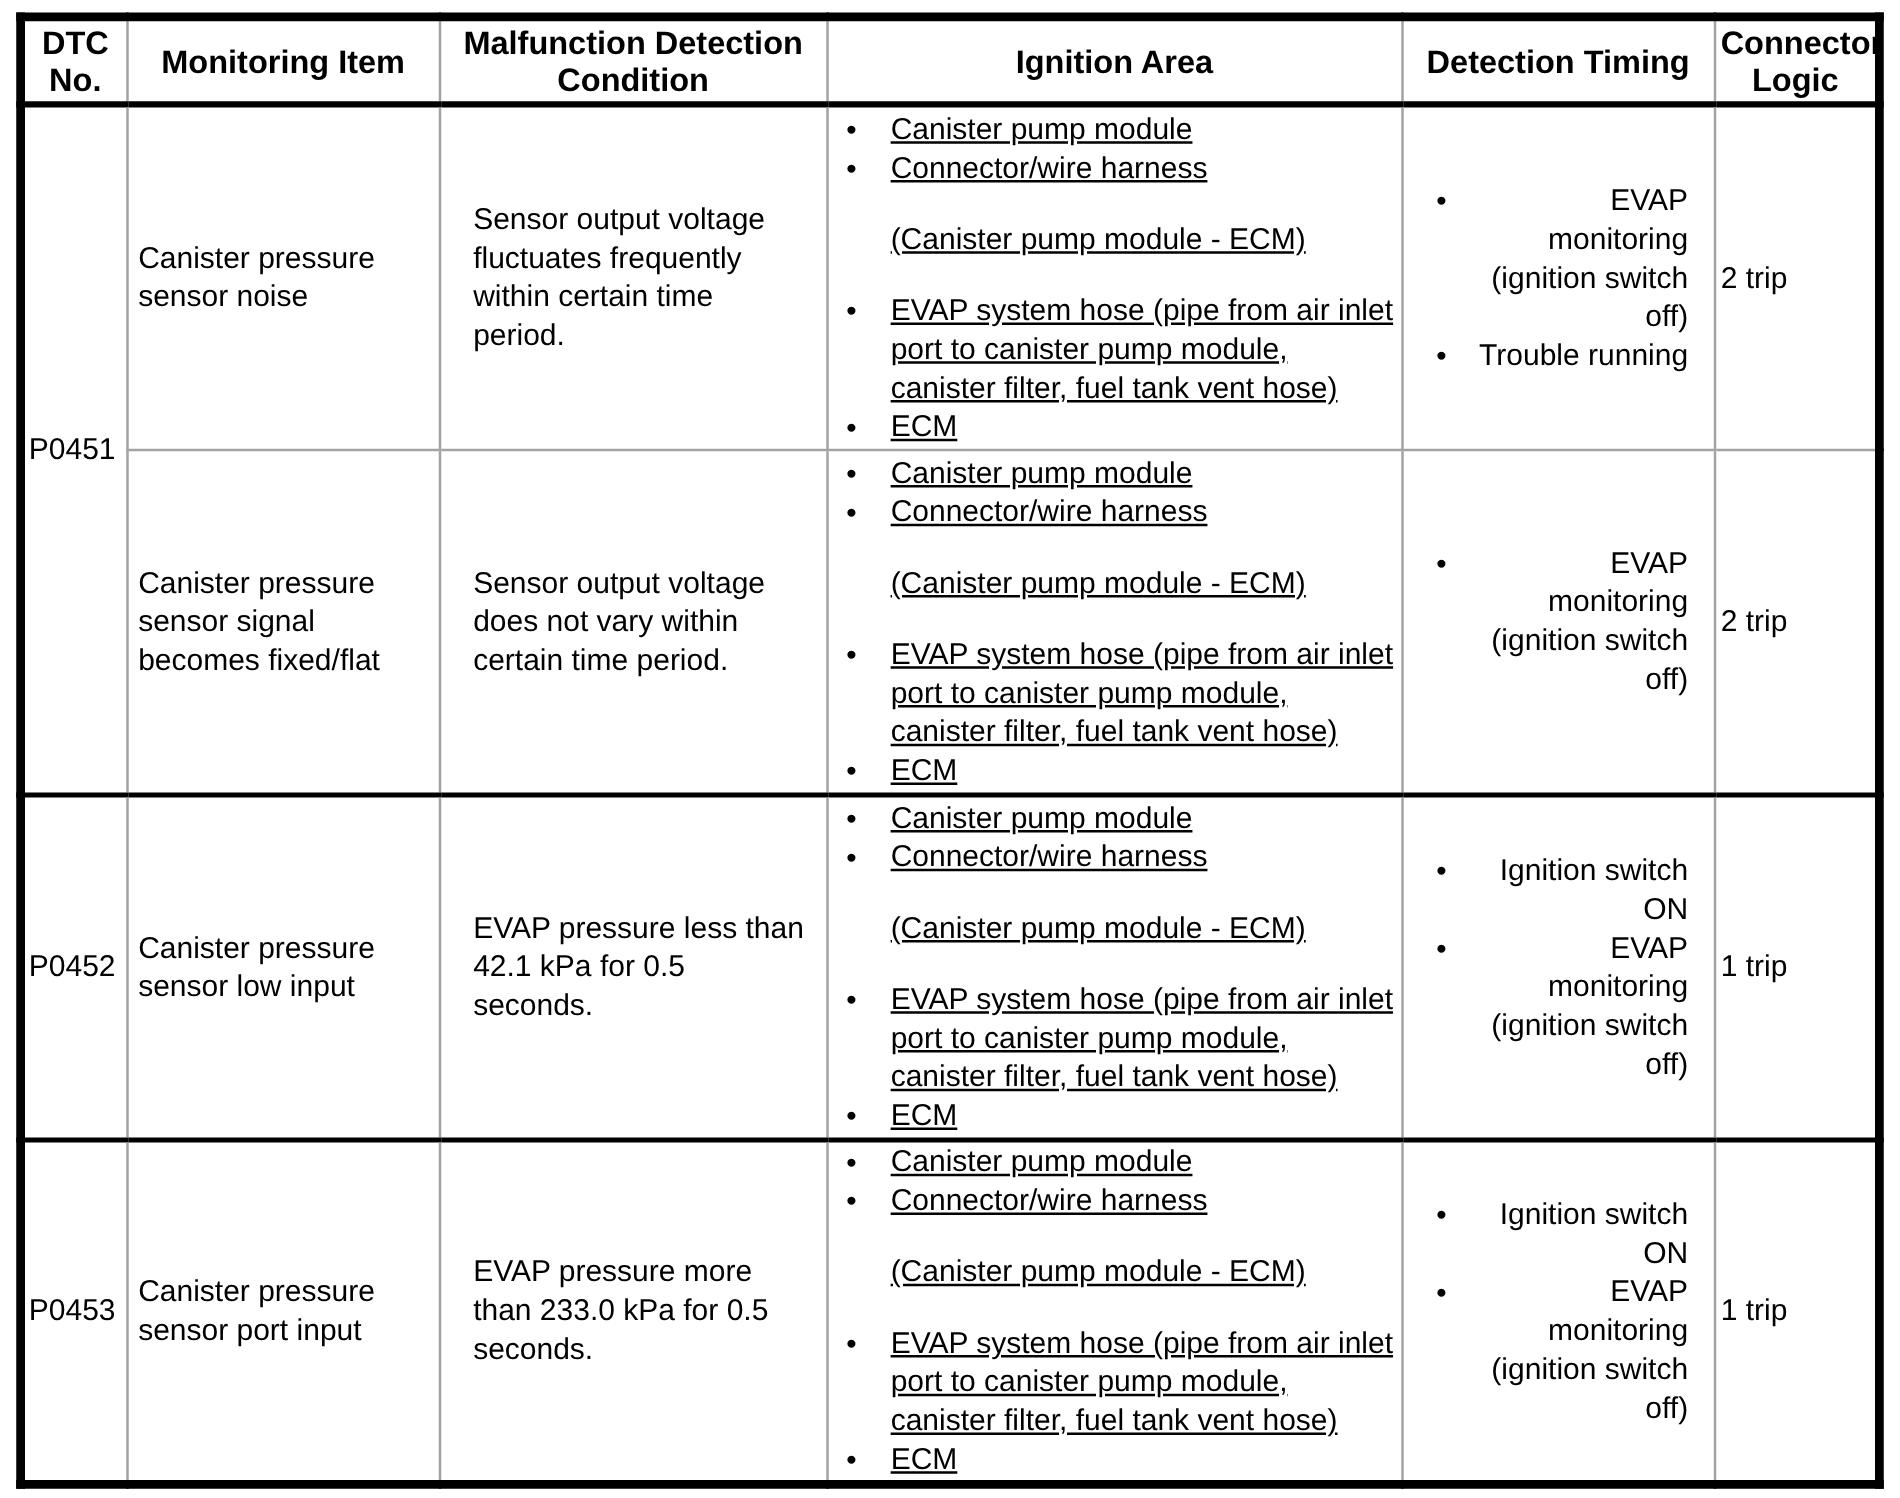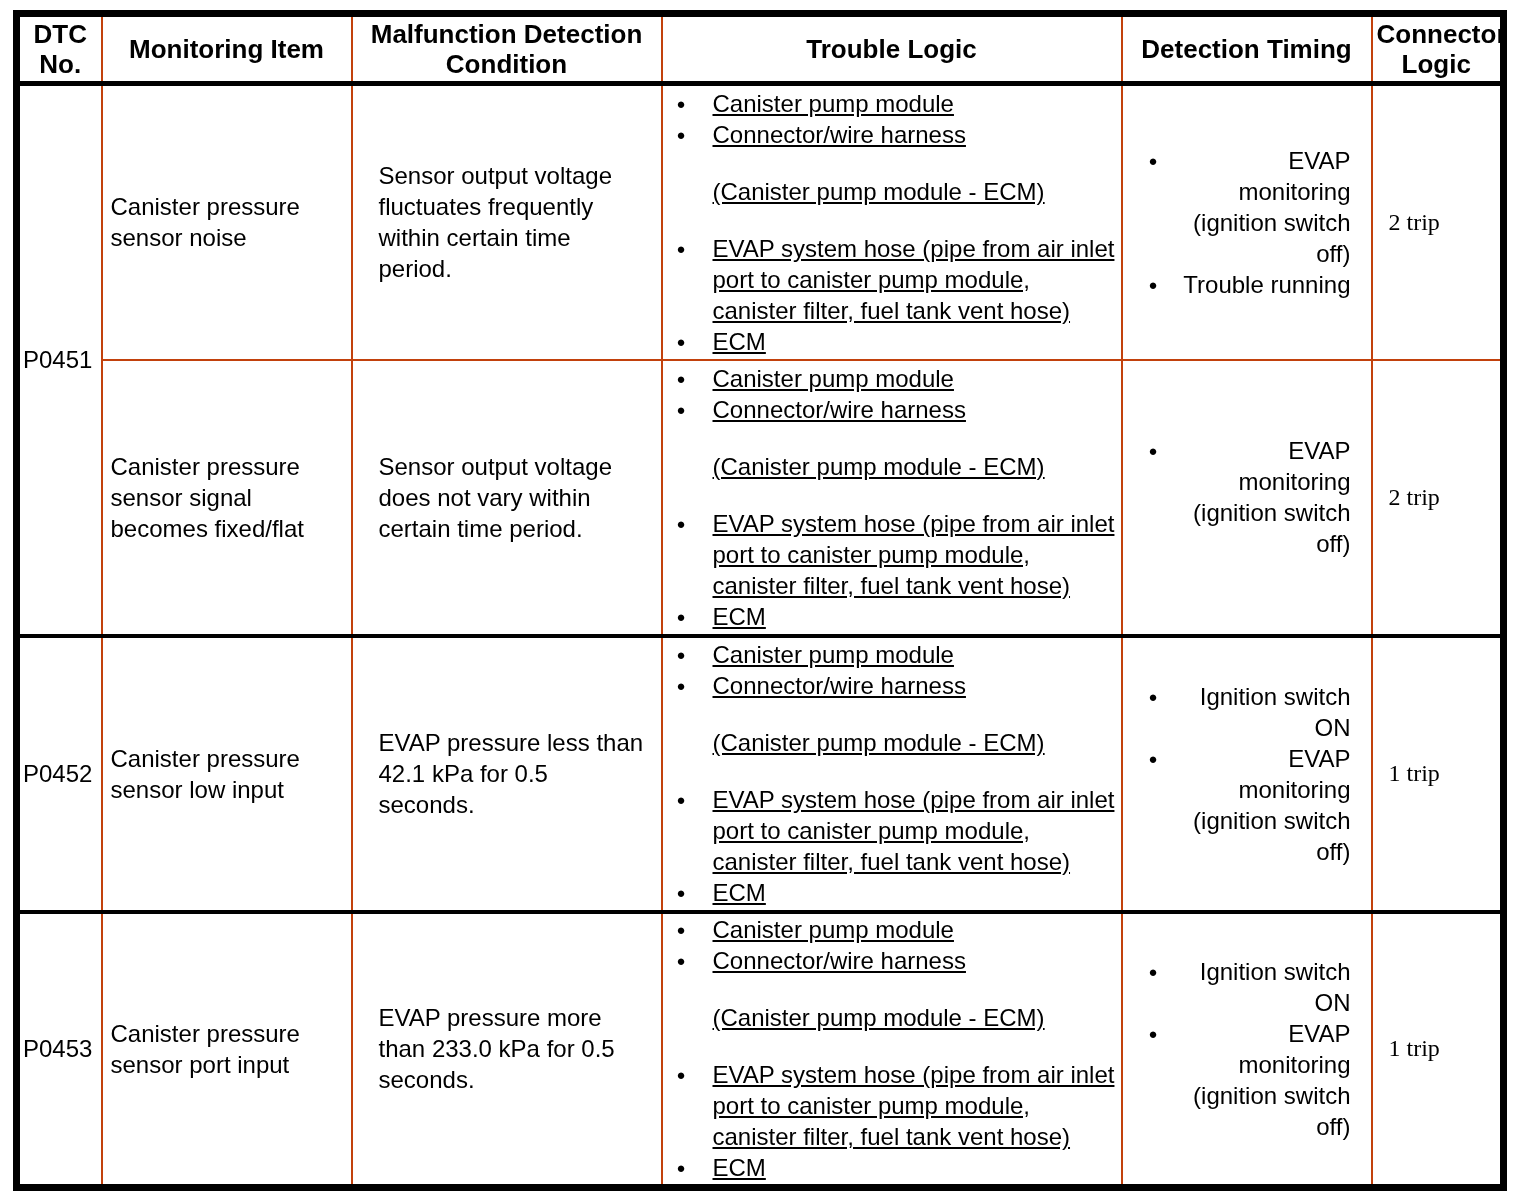"DTC No." th, td { border: 2px solid #c2410c -> 2px solid #a3a3a3 }
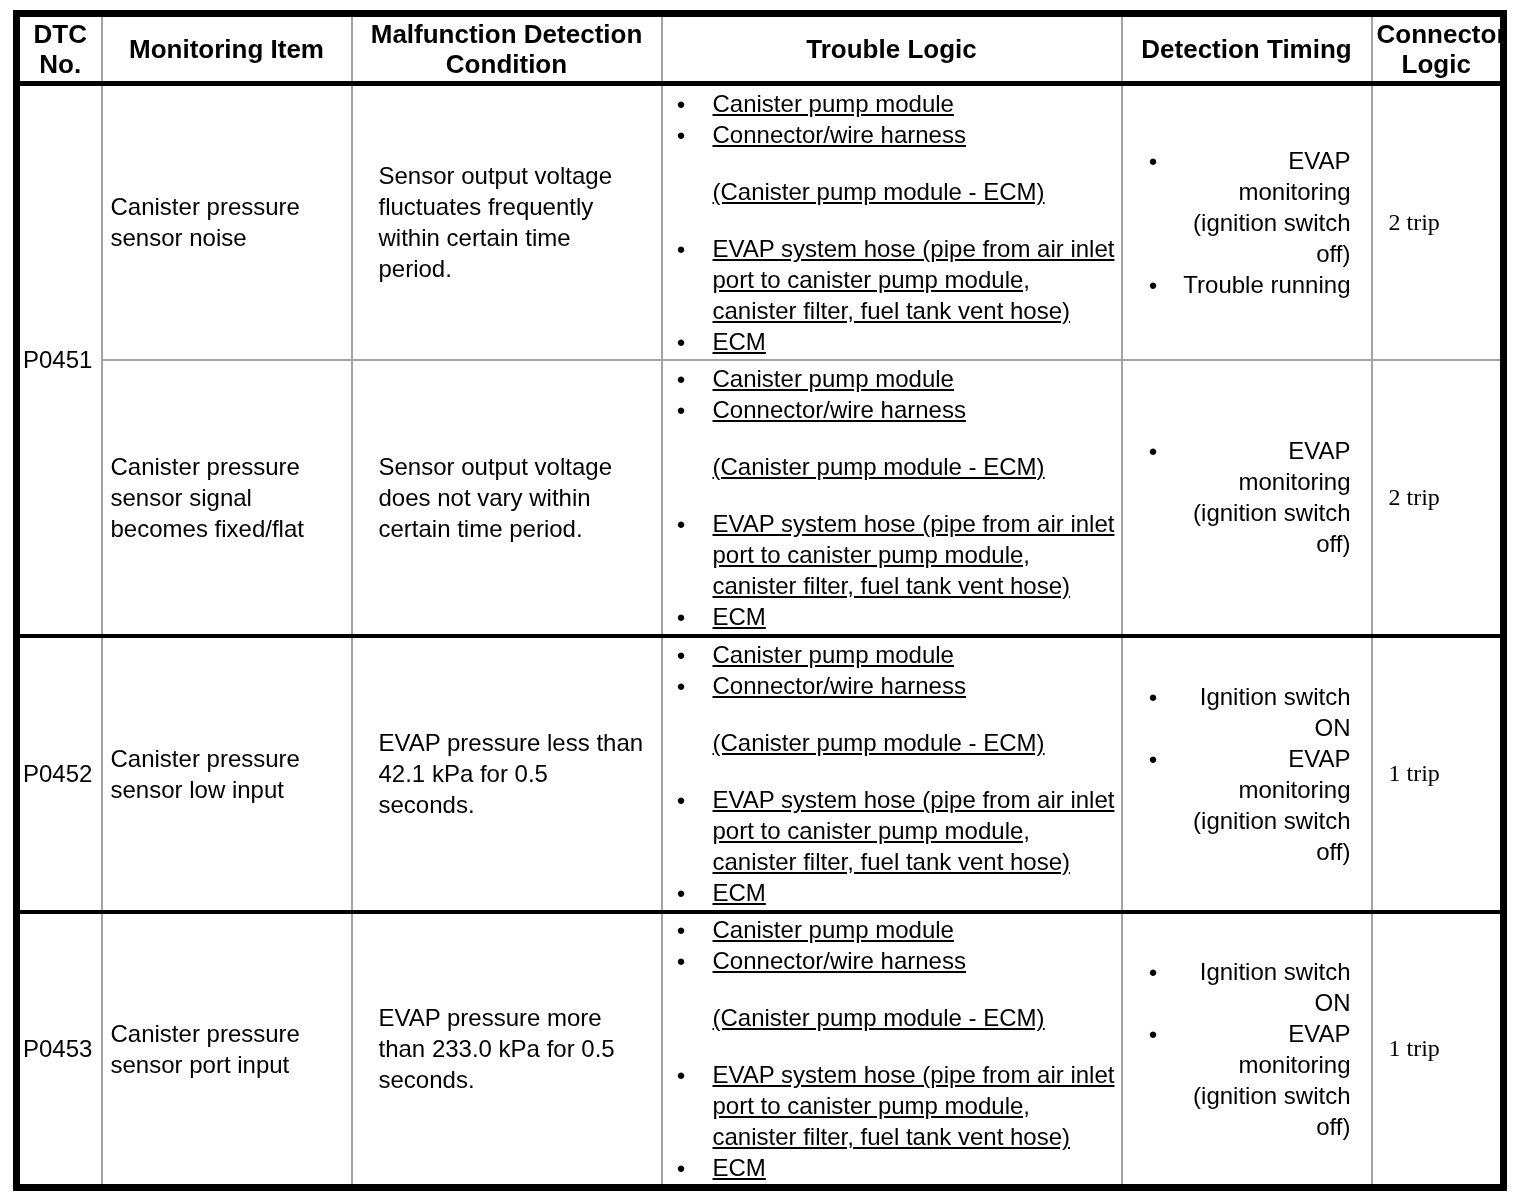"Trouble Logic" th { text: Trouble Logic -> Ignition Area }
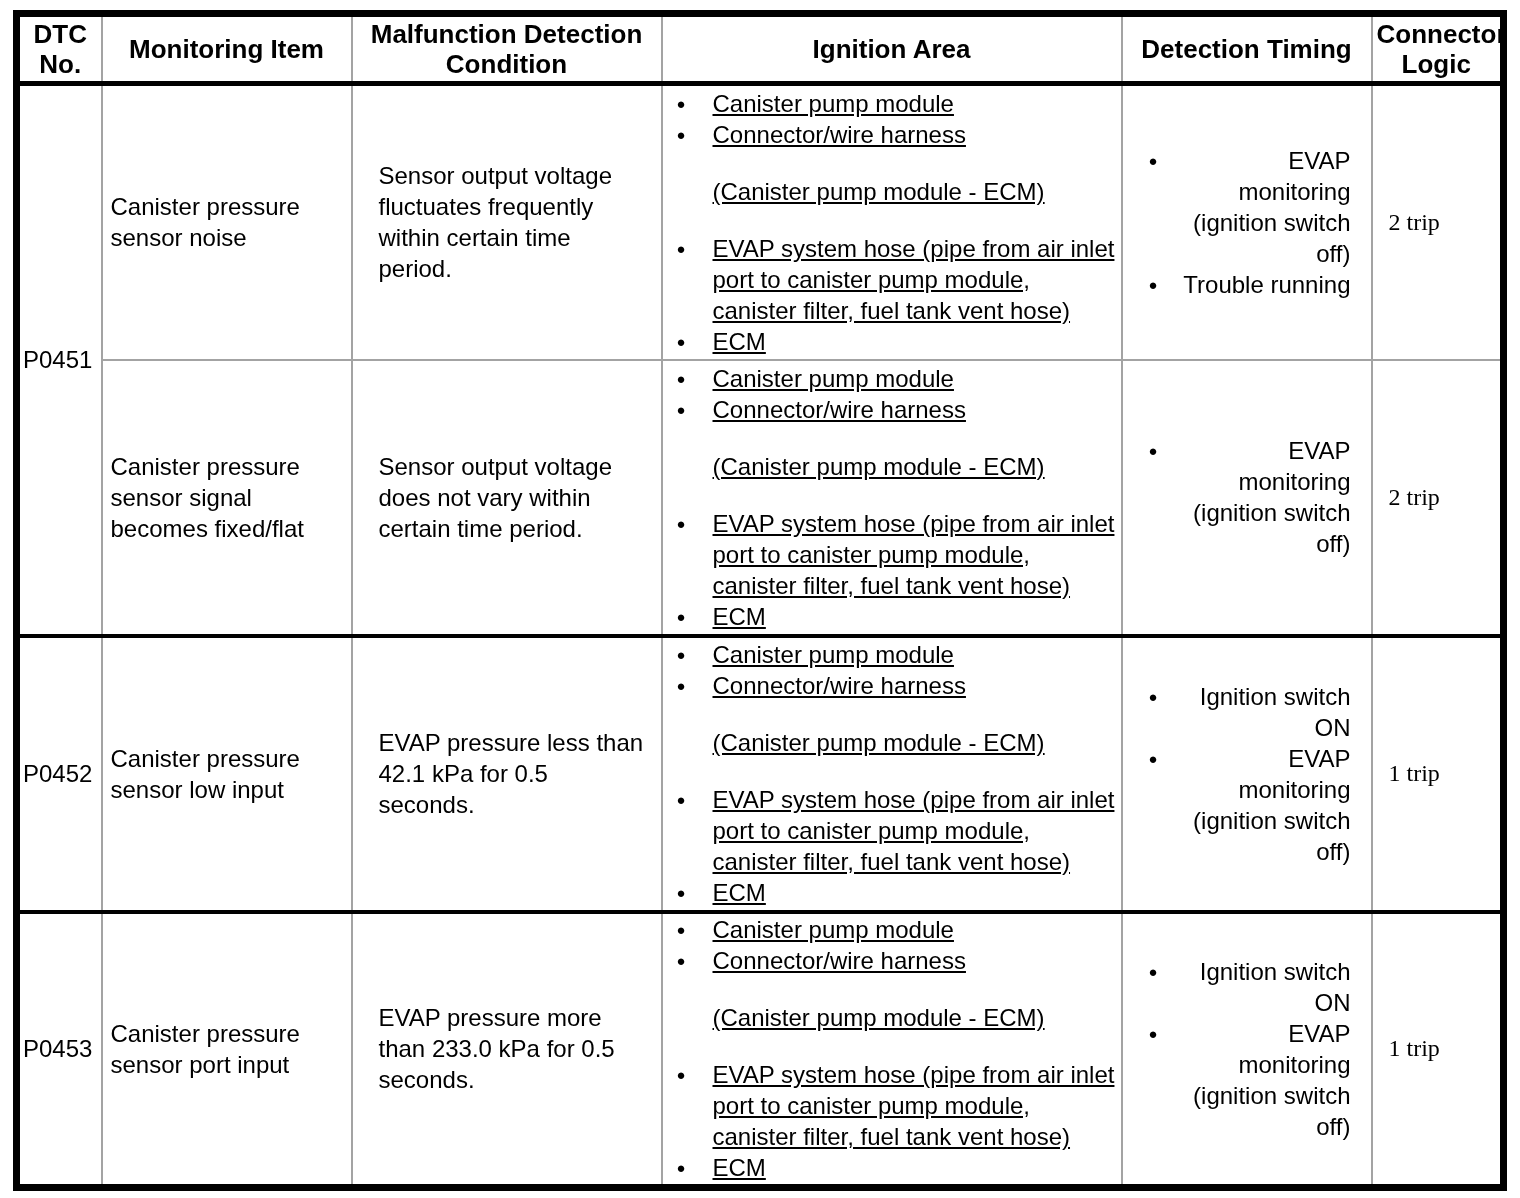"2 trip" td.dl-cell { font-family: Liberation Serif, serif -> none; padding-left: 16px -> 4px }
